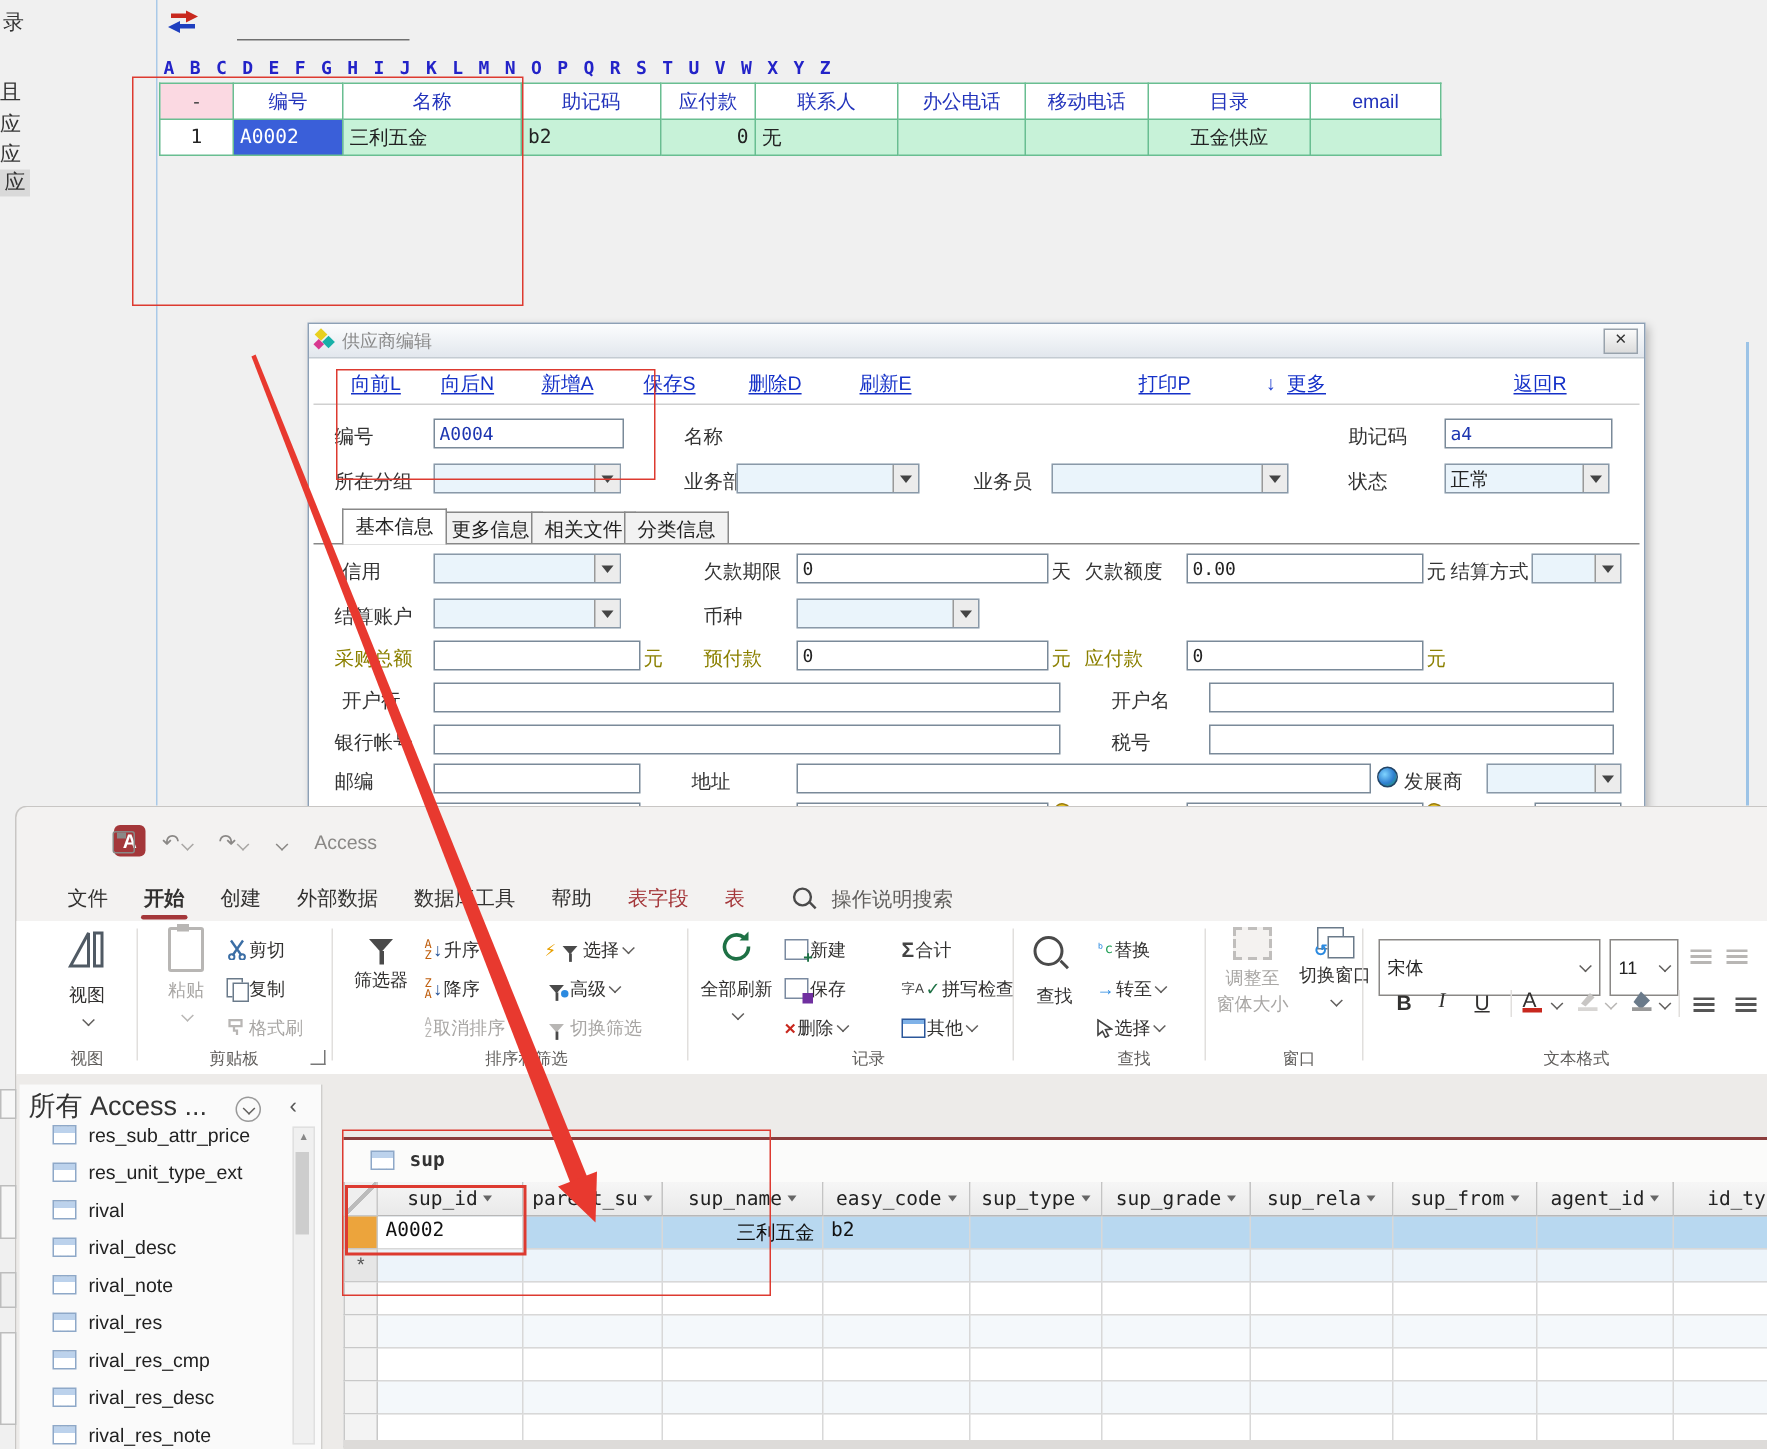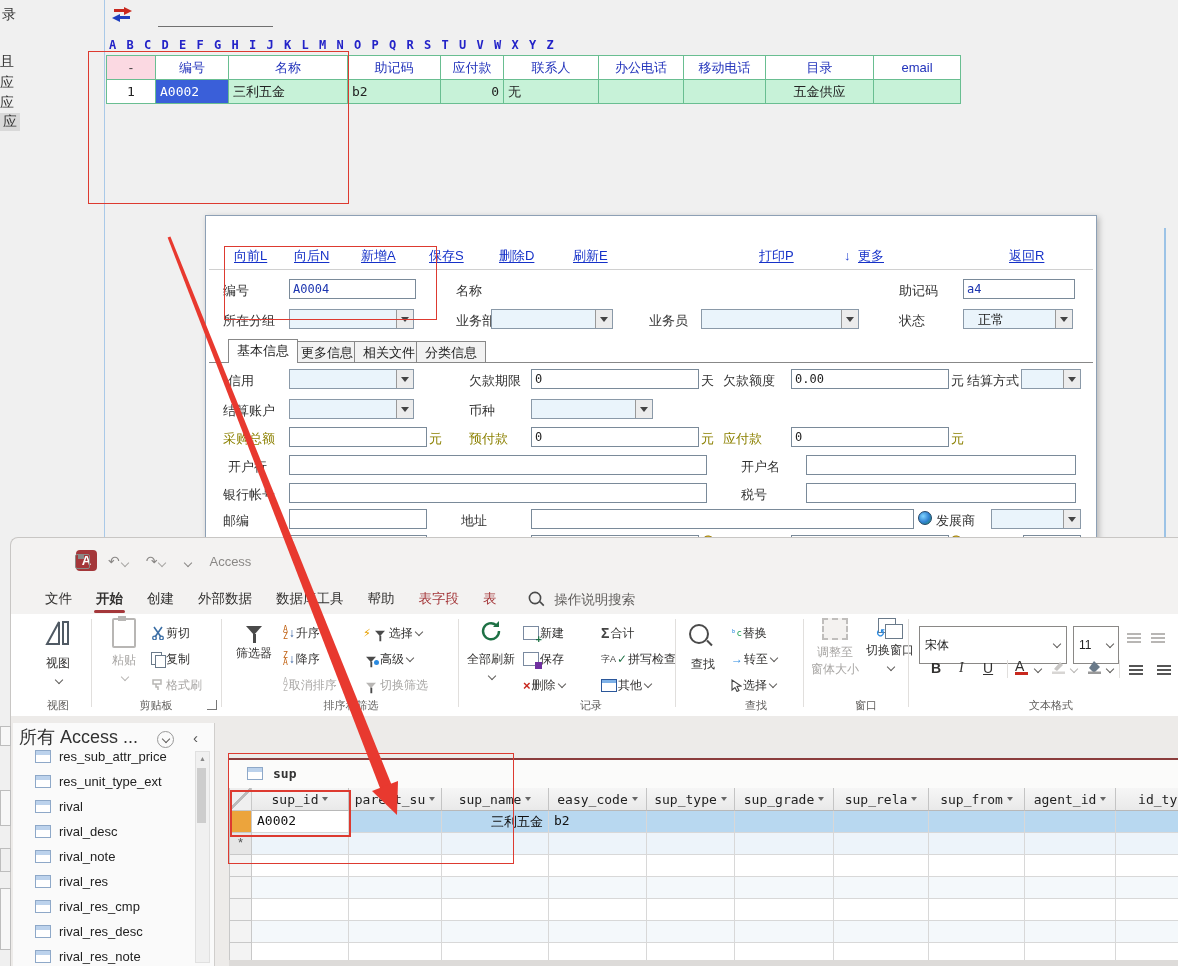"供应商编辑" div.dlg-title { html: none -> <div> <div> <div></div> <div></div> <div></div> </div> <span>供应商编辑</span> <div>✕</div> </div> }
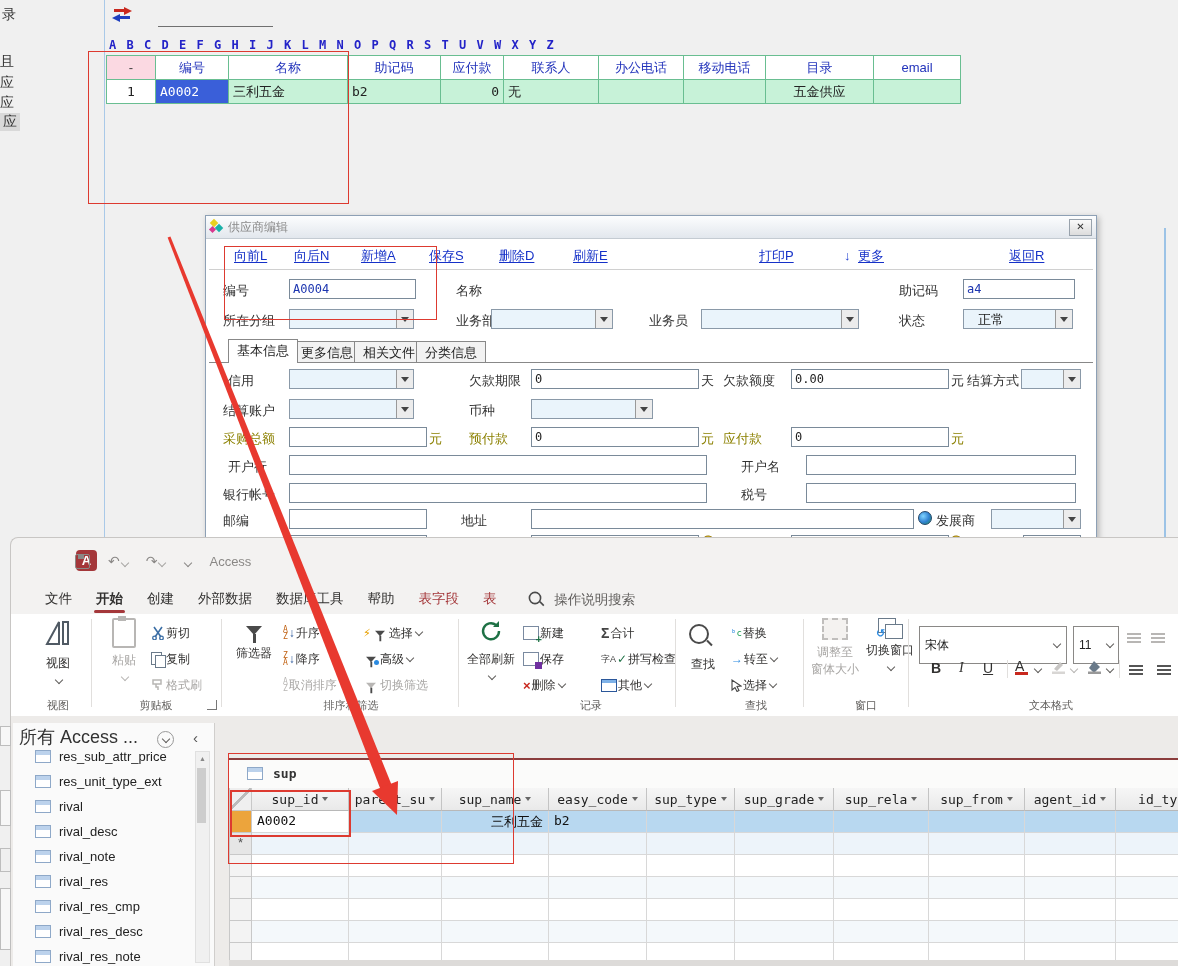"正常" .combo .val { padding: 1px 14px -> 1px 3px }
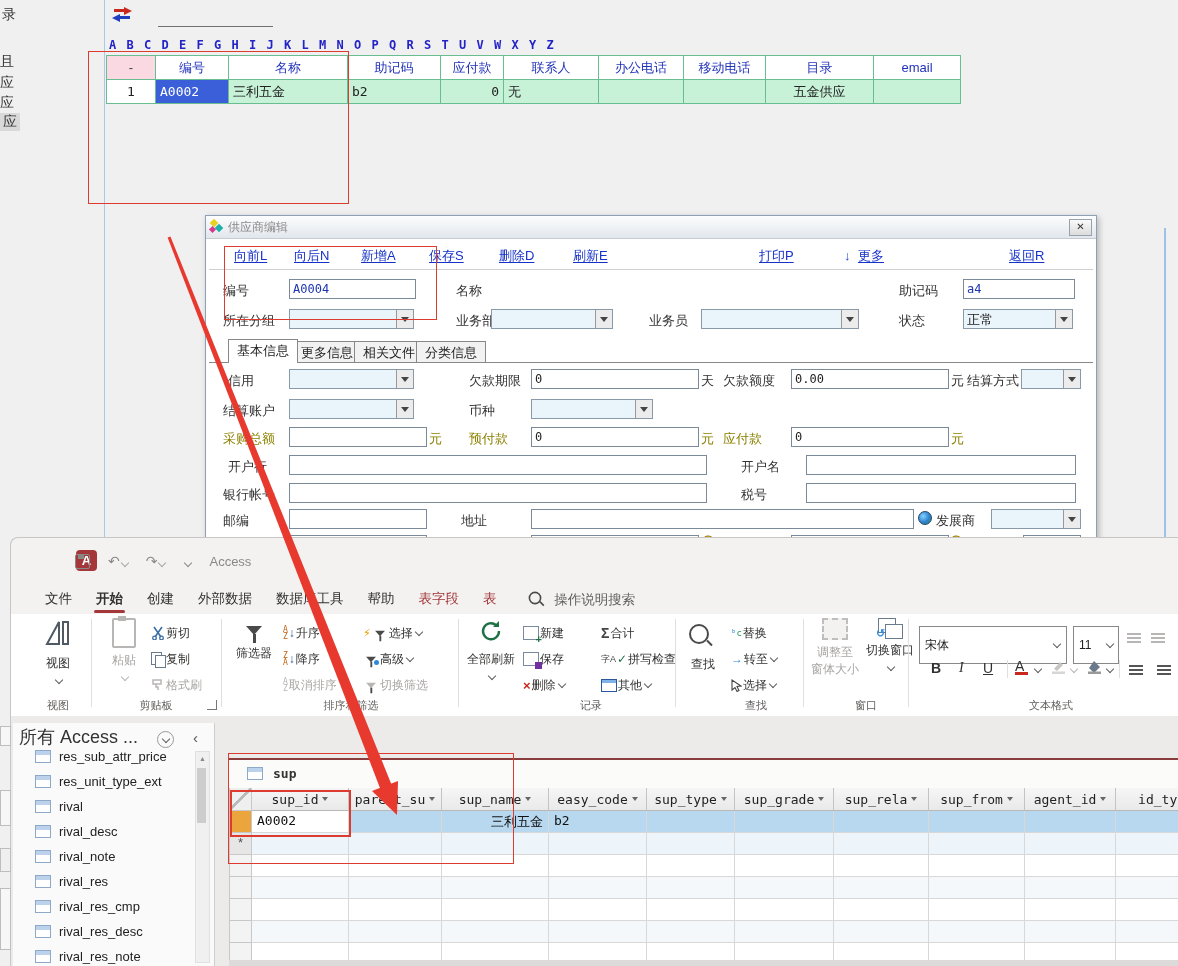"记录" div.glabel { left: 500px -> 488px }
